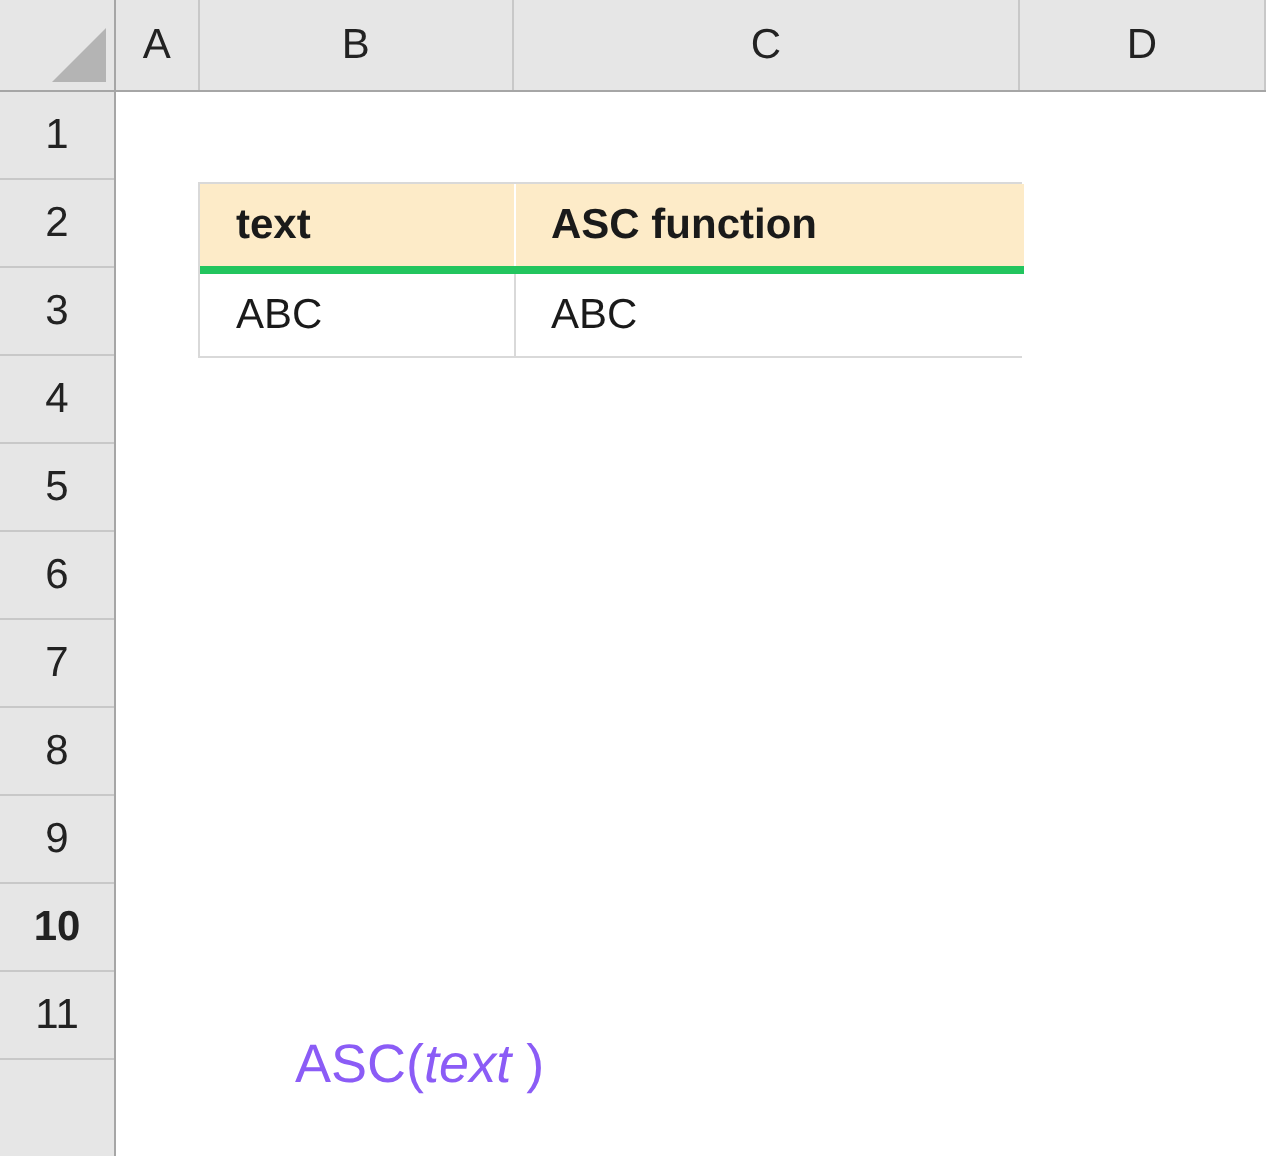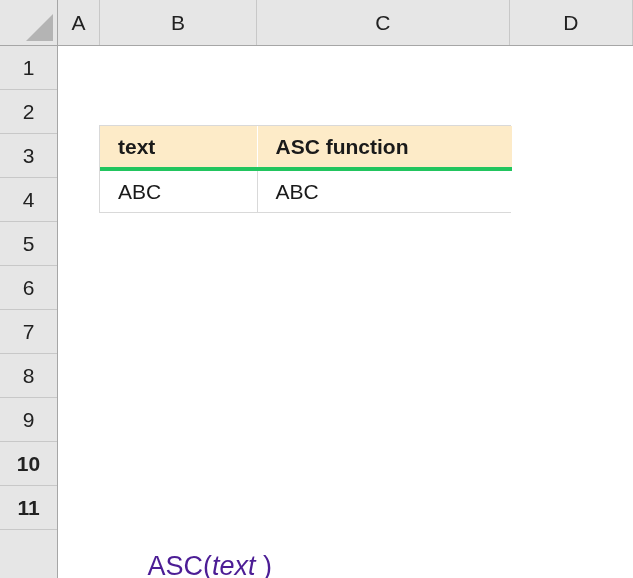"text" .grid-area { margin-top: 34px -> none }
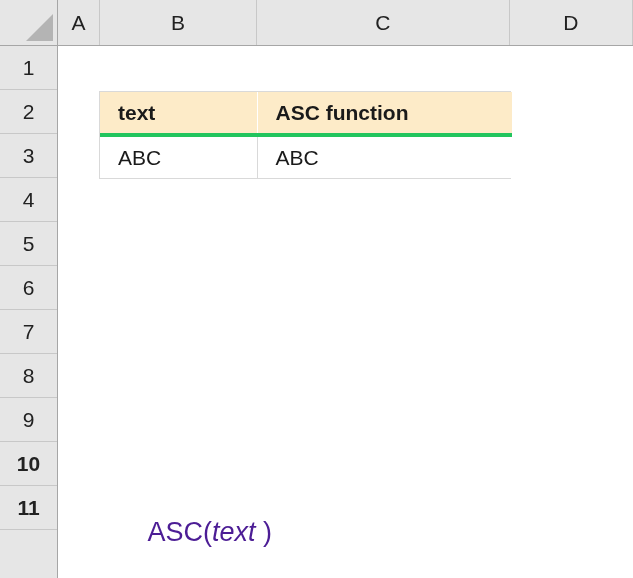"11" div.row-header { font-weight: bold -> none }
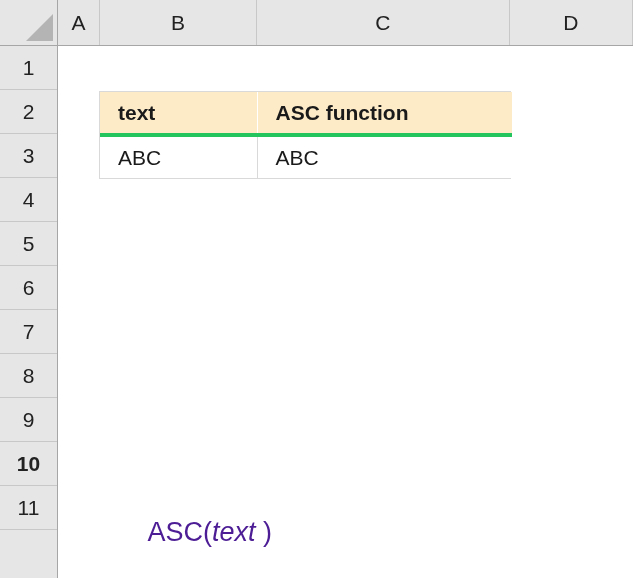"ASC(text )" .syntax-line { color: #4c1d95 -> #8b5cf6 }
